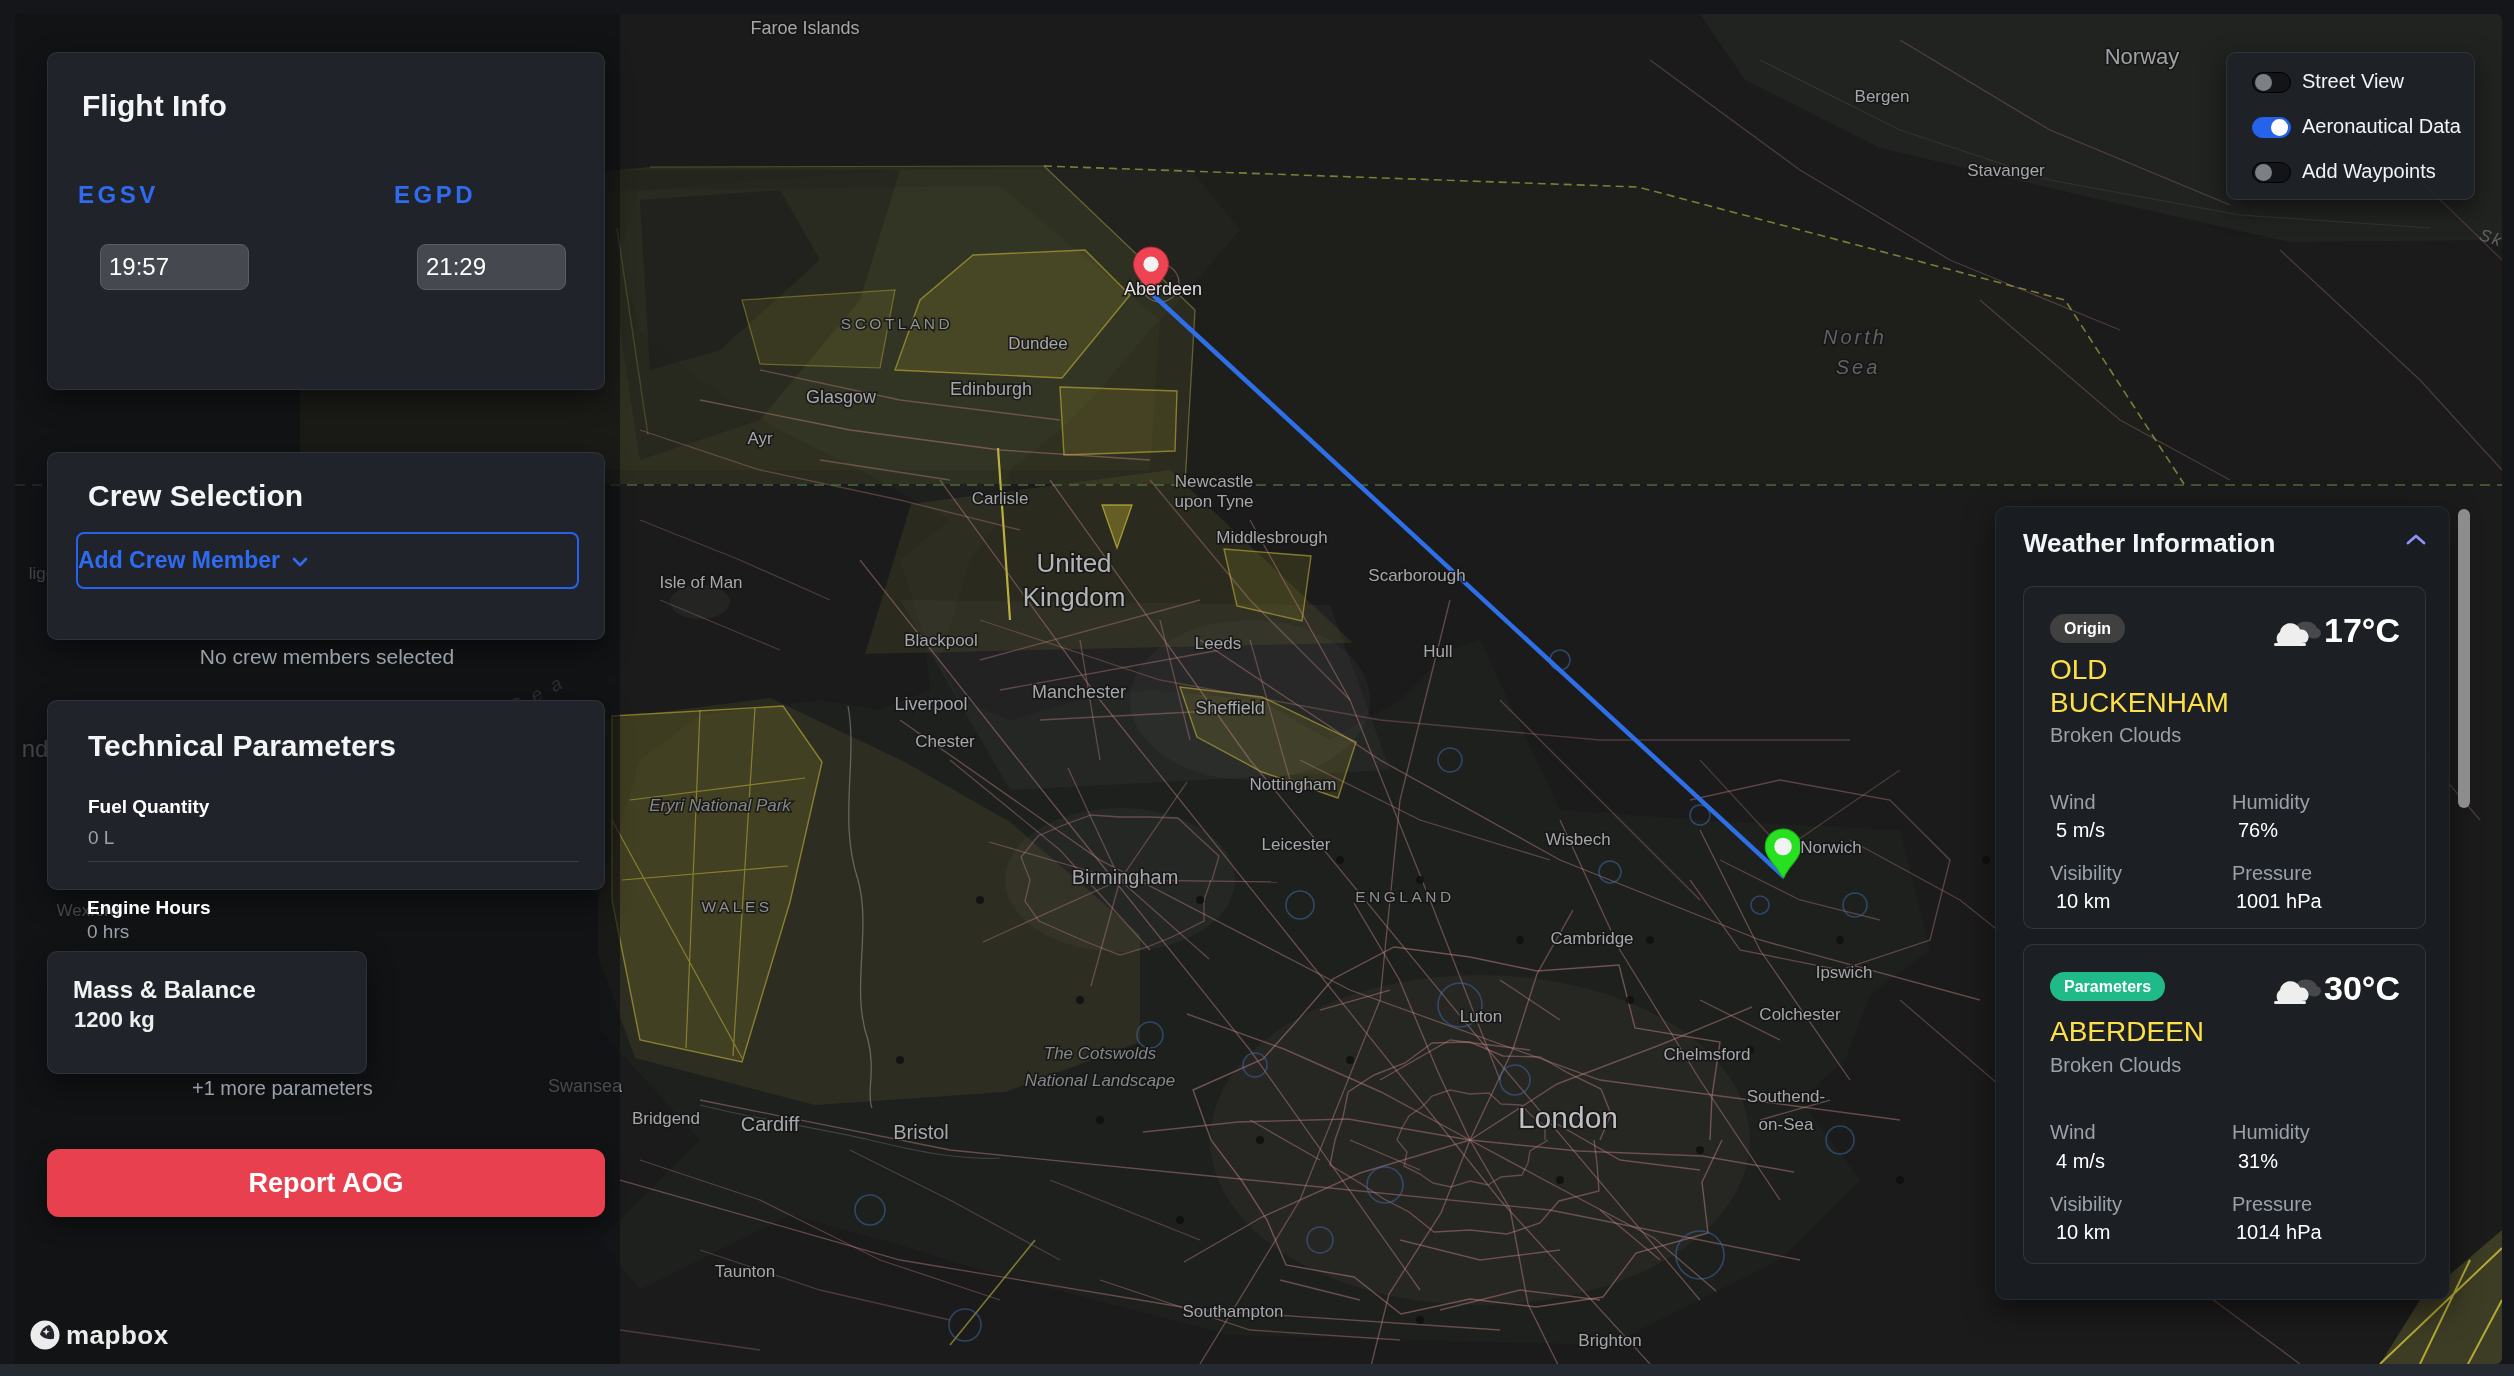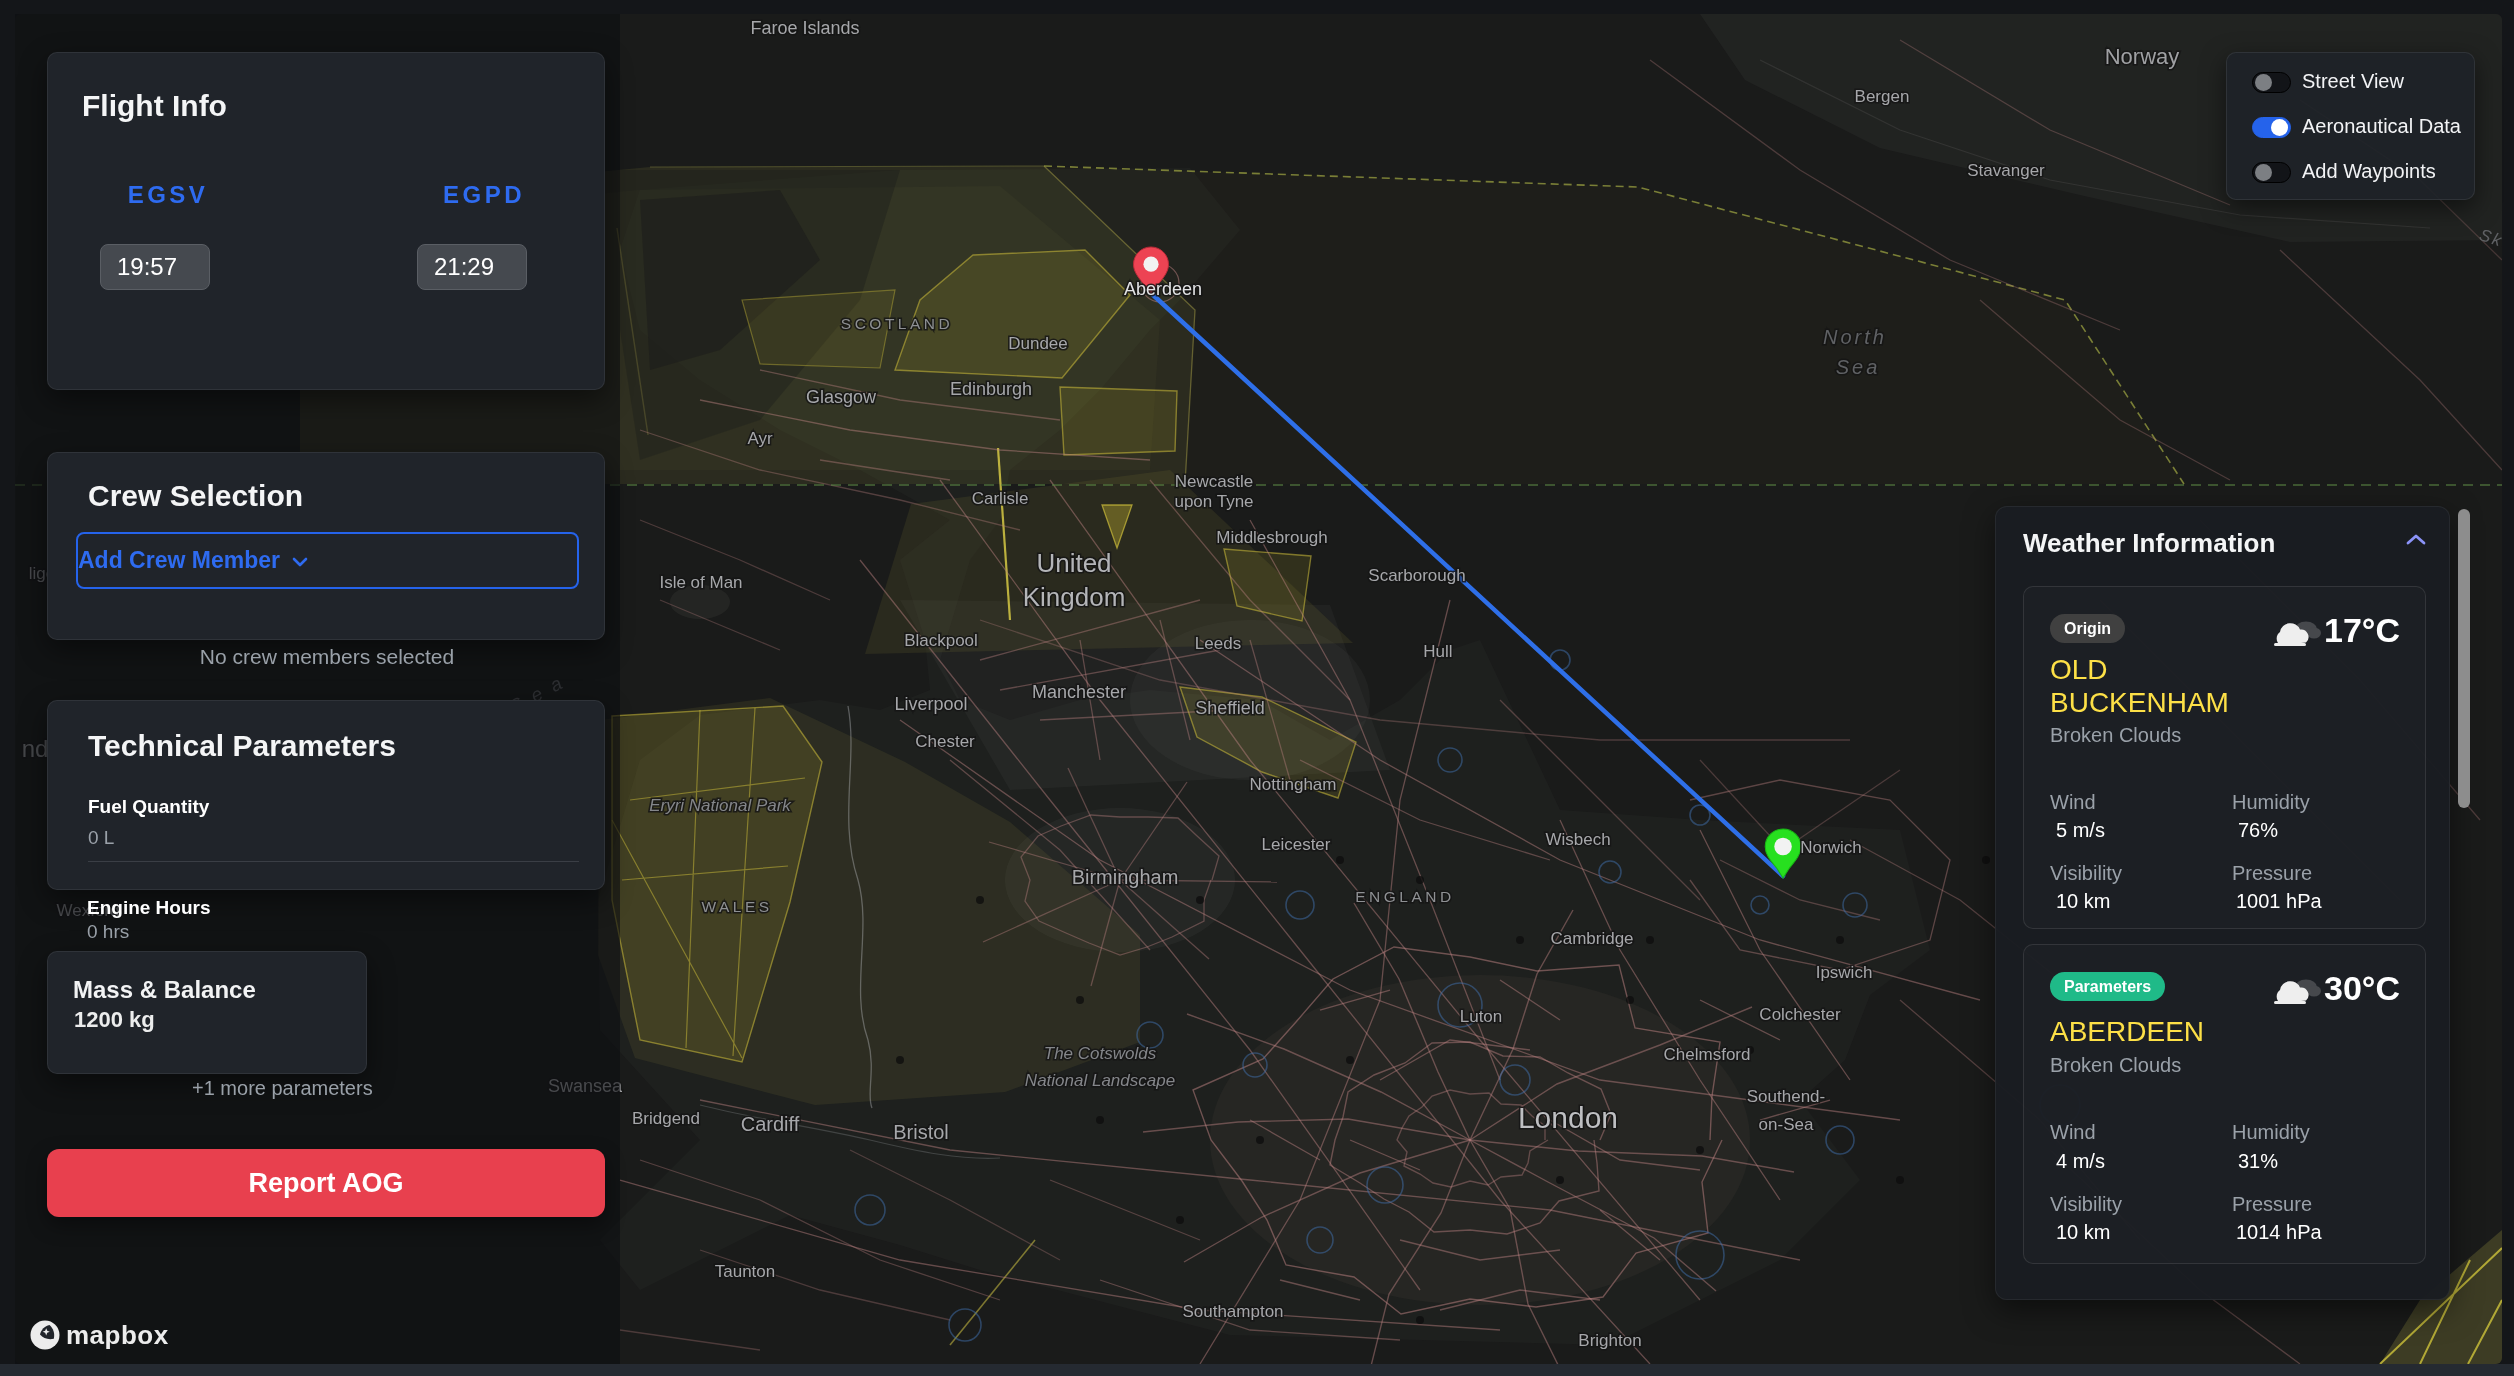"EGSV" .icao { text-align: center -> none }
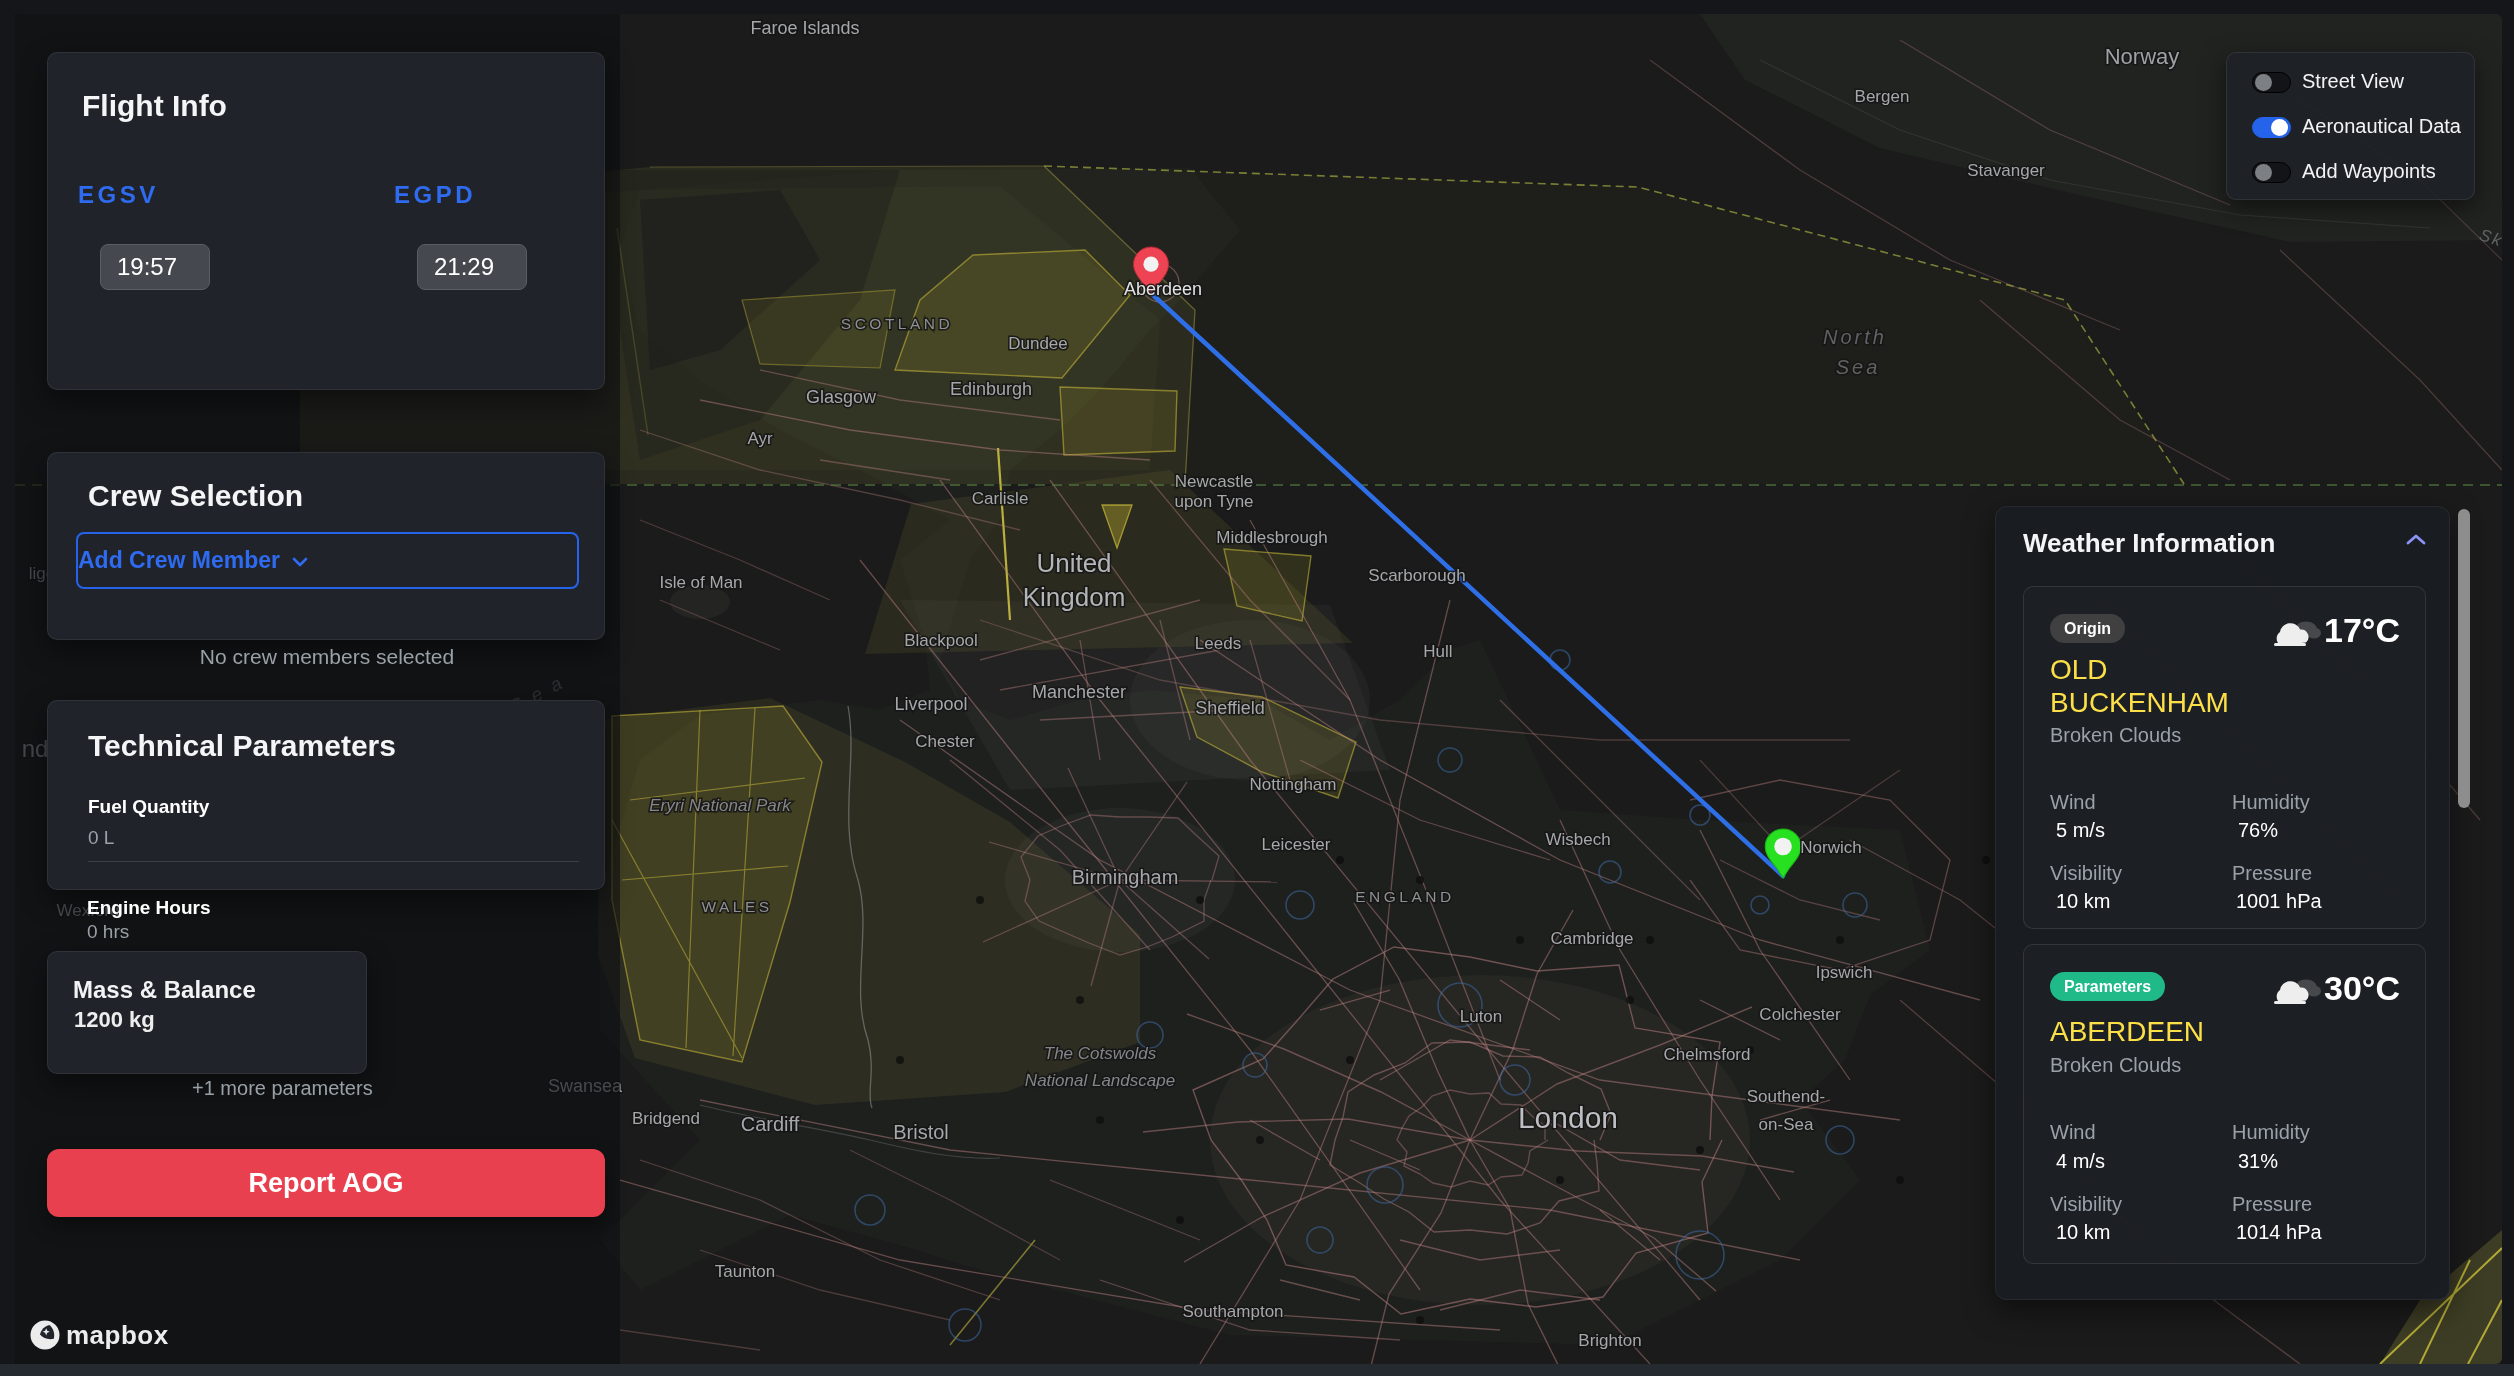"19:57" .tbox { padding-left: 16px -> 8px; width: 110px -> 149px }
